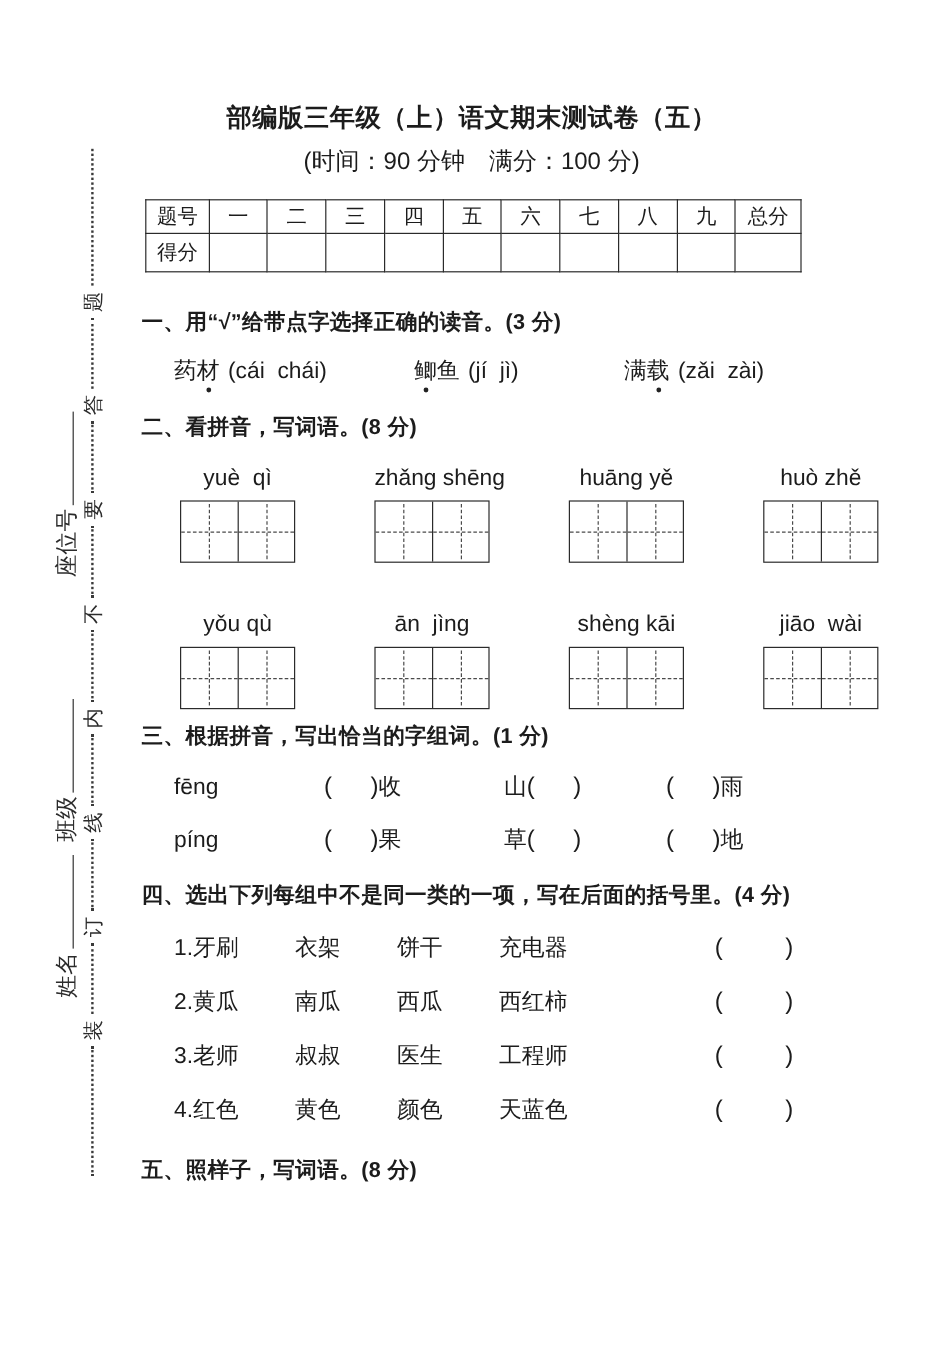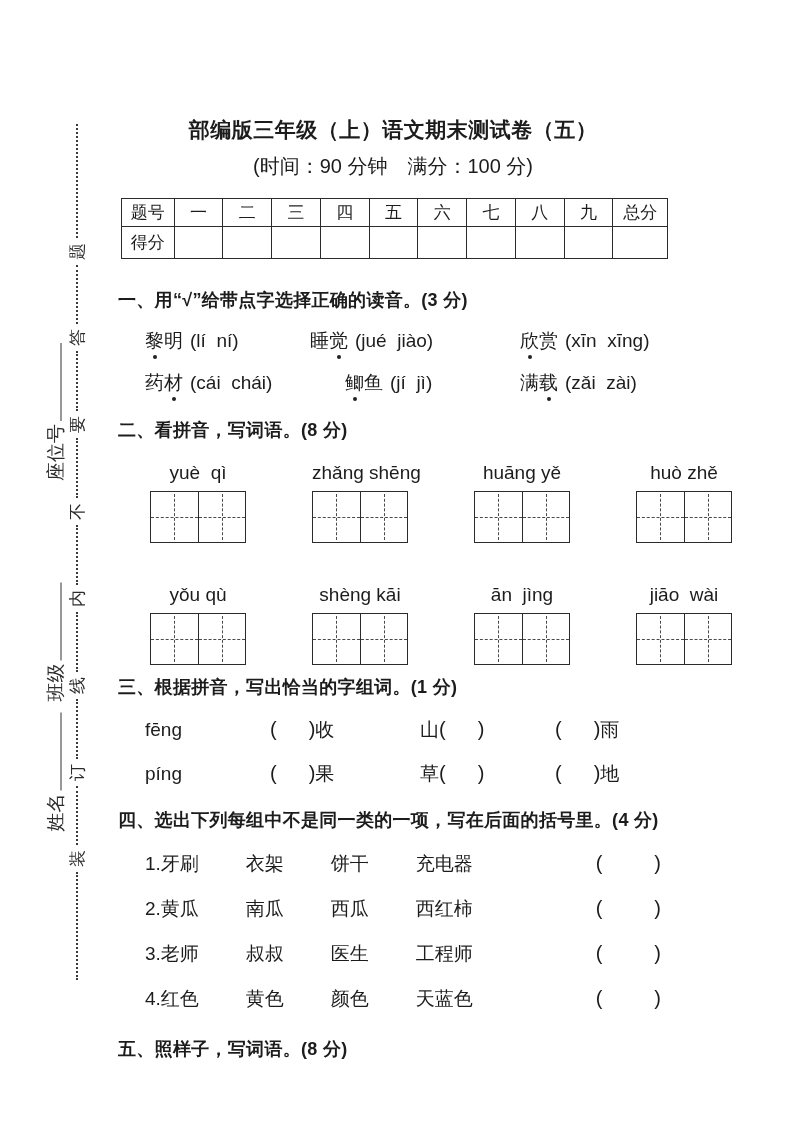"部编版三年级（上）语文期末测试卷（五）" .content { top: 116px -> 84px }
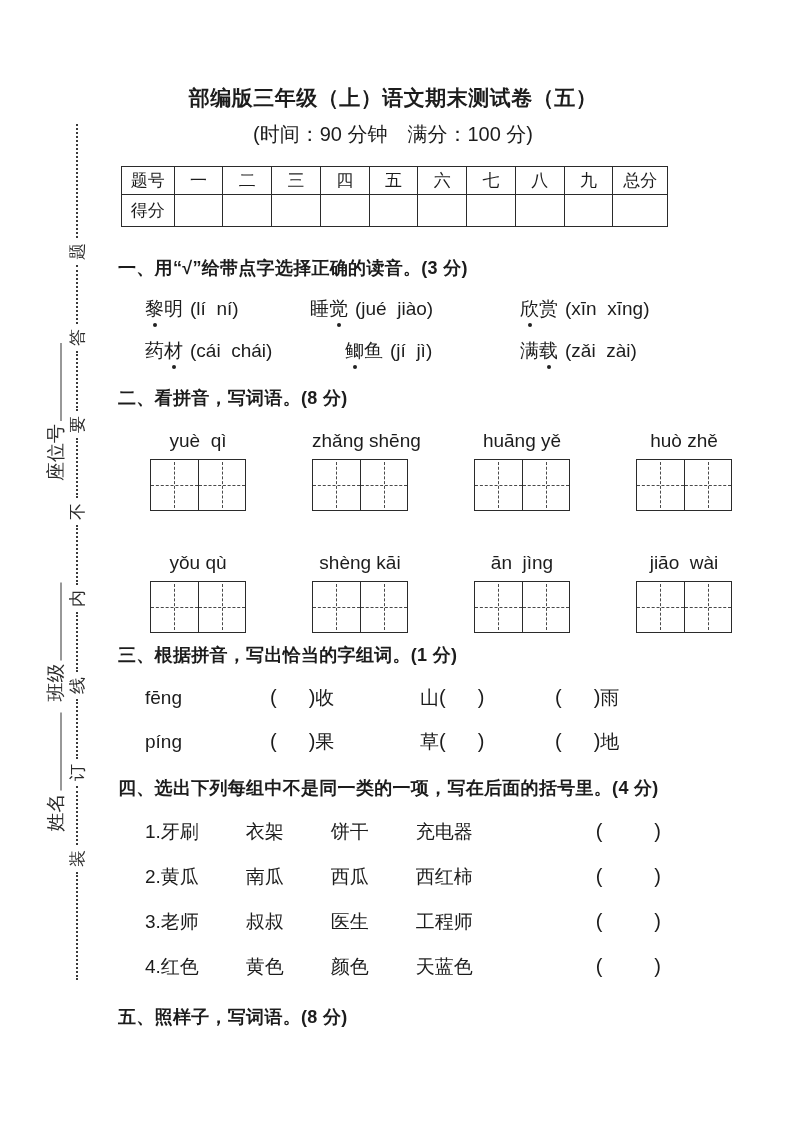"黎明 (lí ní)" div.s1-row { html: <div> <span><span><span>黎</span><span>明</span></span><span>(lí ní)</span></span> <span><span><span>睡</span><span>觉</span></span><span>(jué jiào)</span></span> <span><span><span>欣</span><span>赏</span></span><span>(xīn xīng)</span></span> </div> -> none }
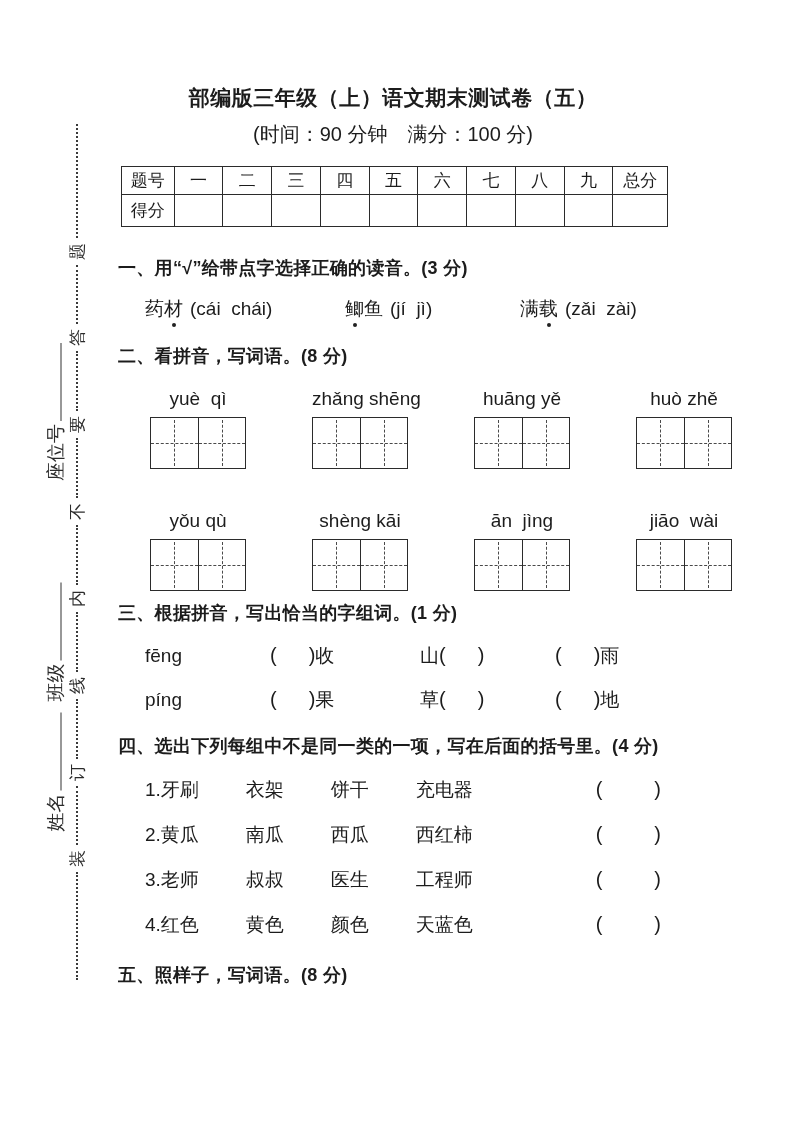"shèng kāi" div.s2-unit { order: before "ān jìng" -> after "ān jìng" }
